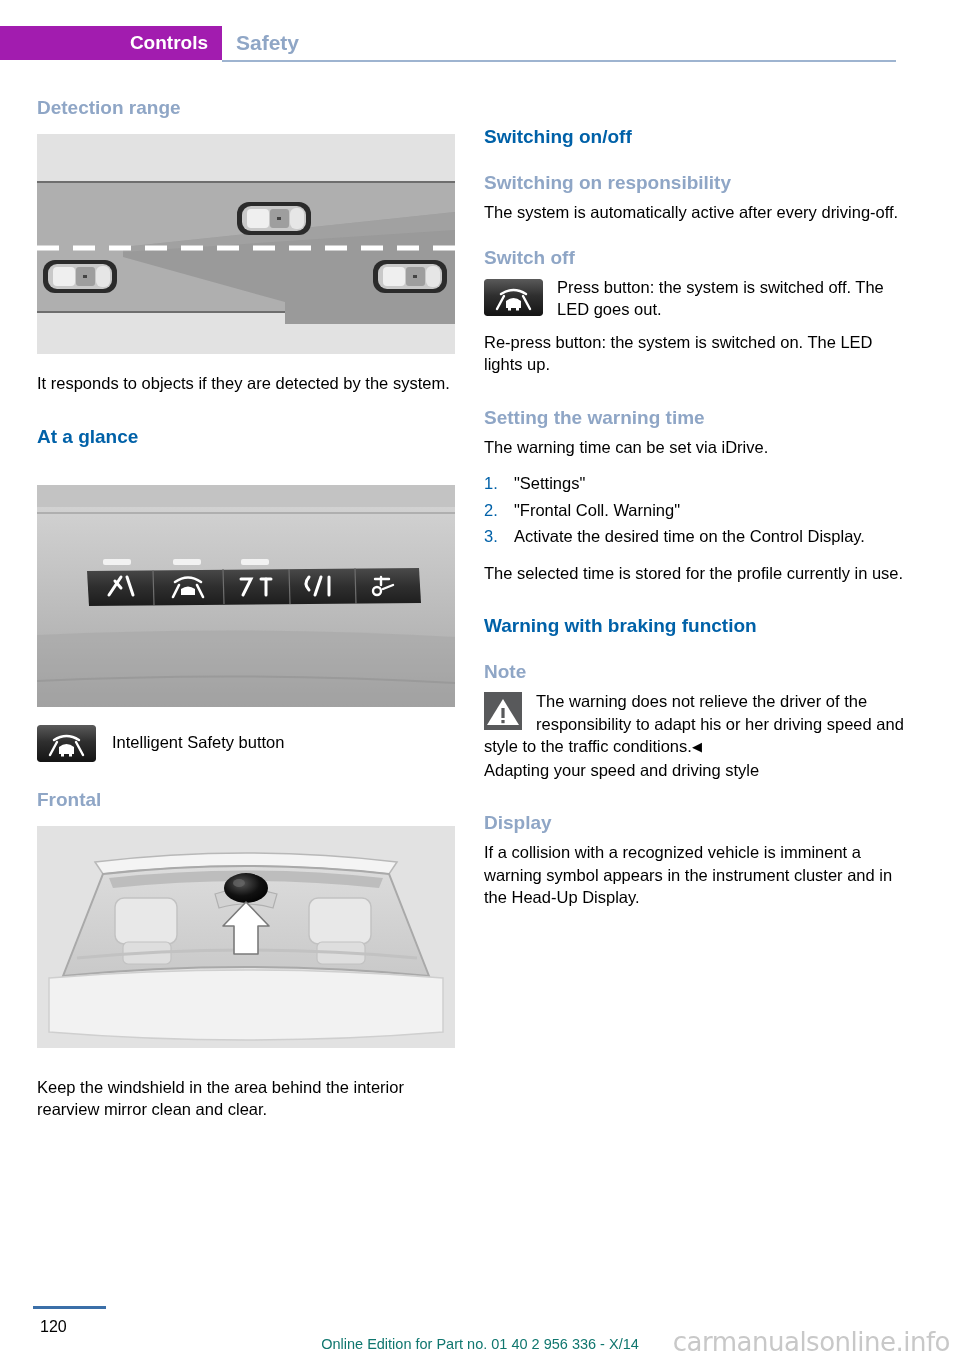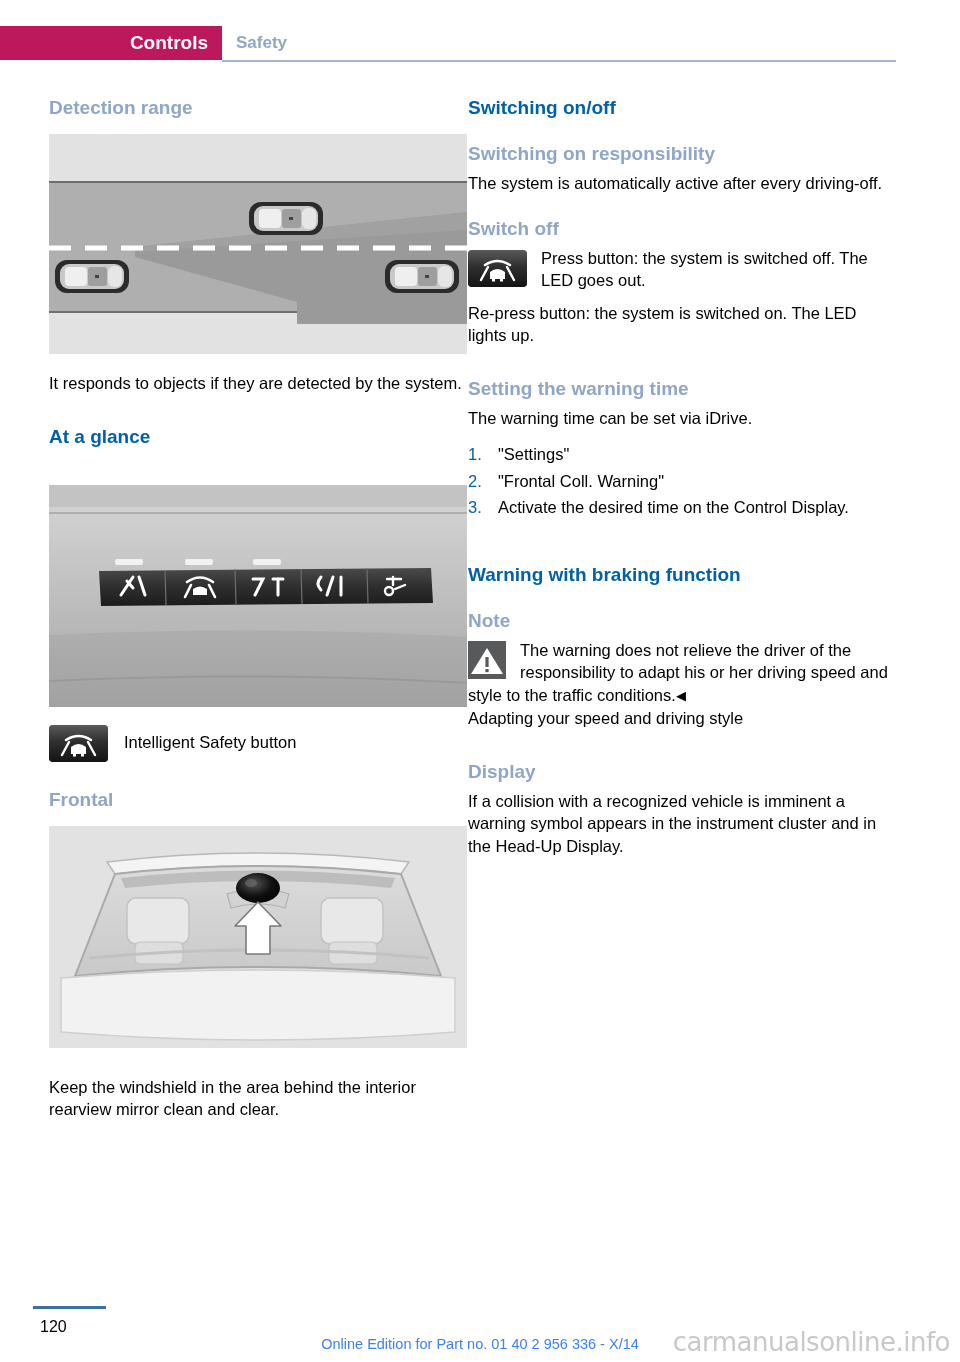"Controls" .tab-active { background: #be185d -> #a21caf }
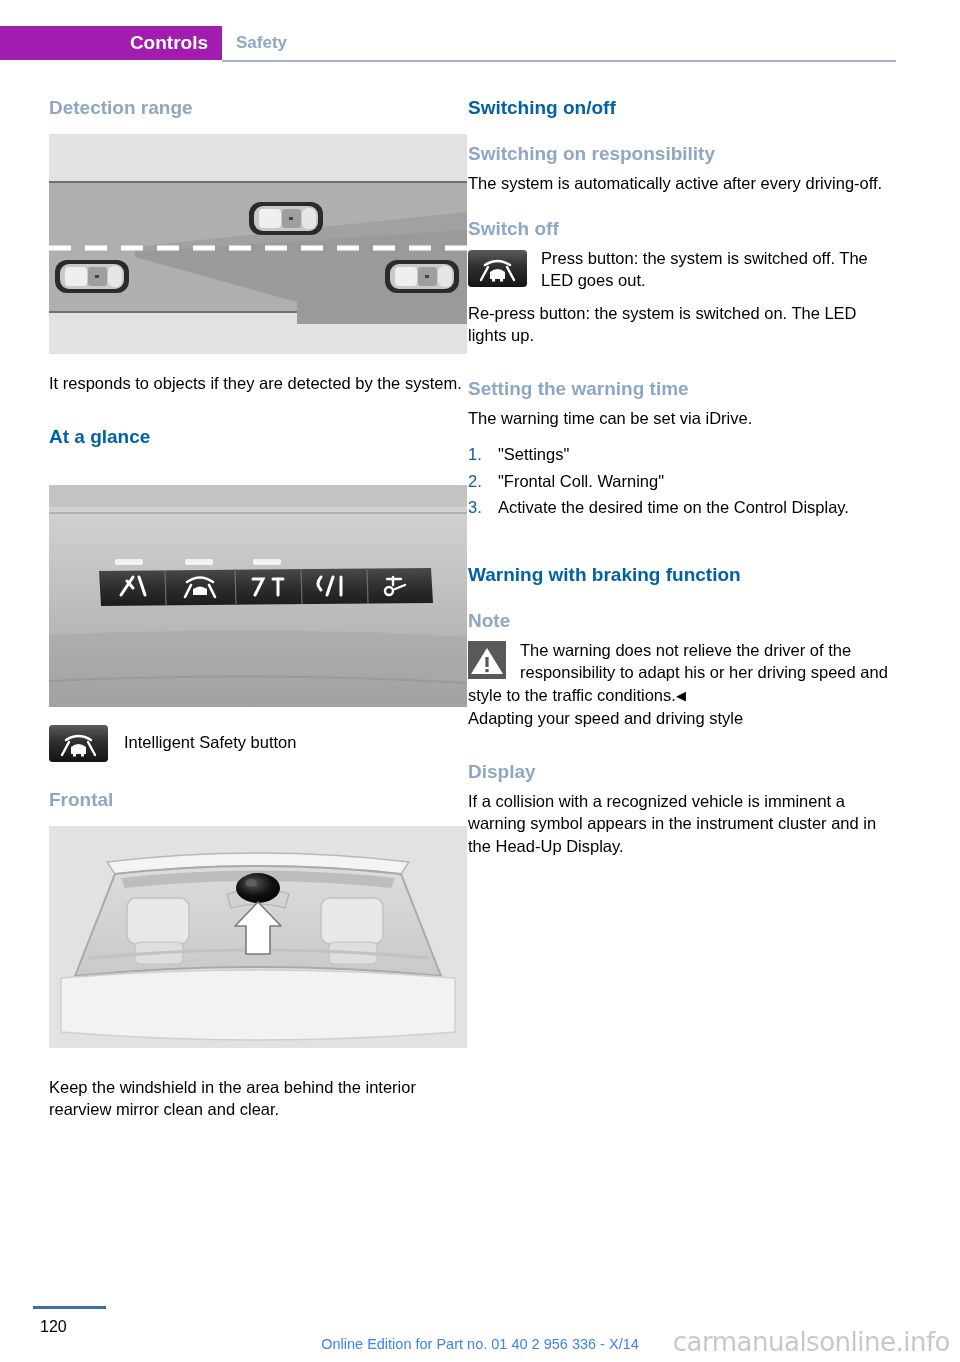"Safety" .tab-inactive { font-size: 17px -> 21px }
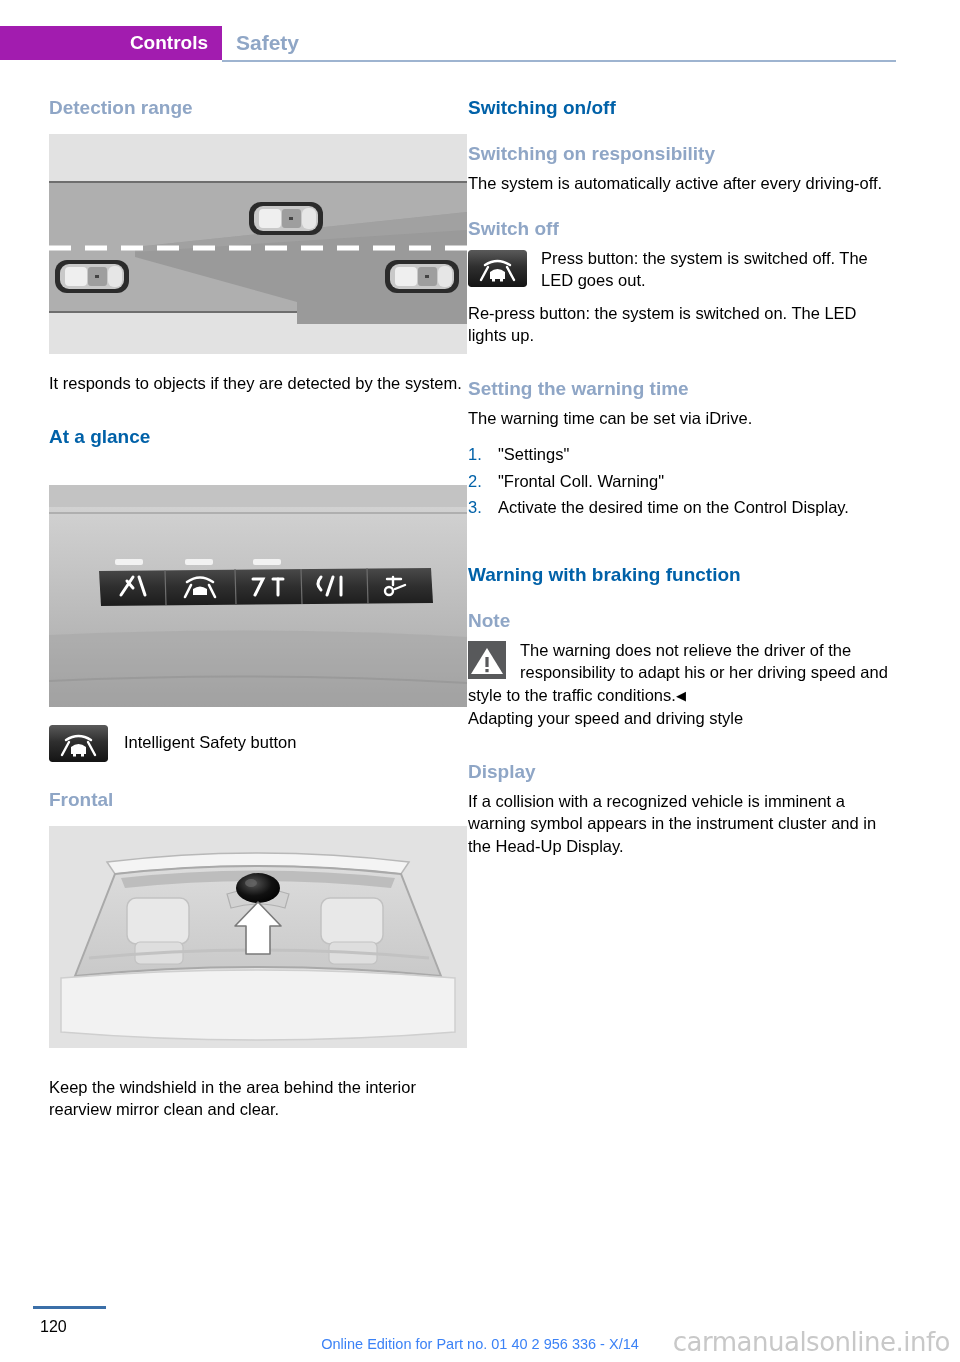"Detection range" .col-left { left: 49px -> 37px }
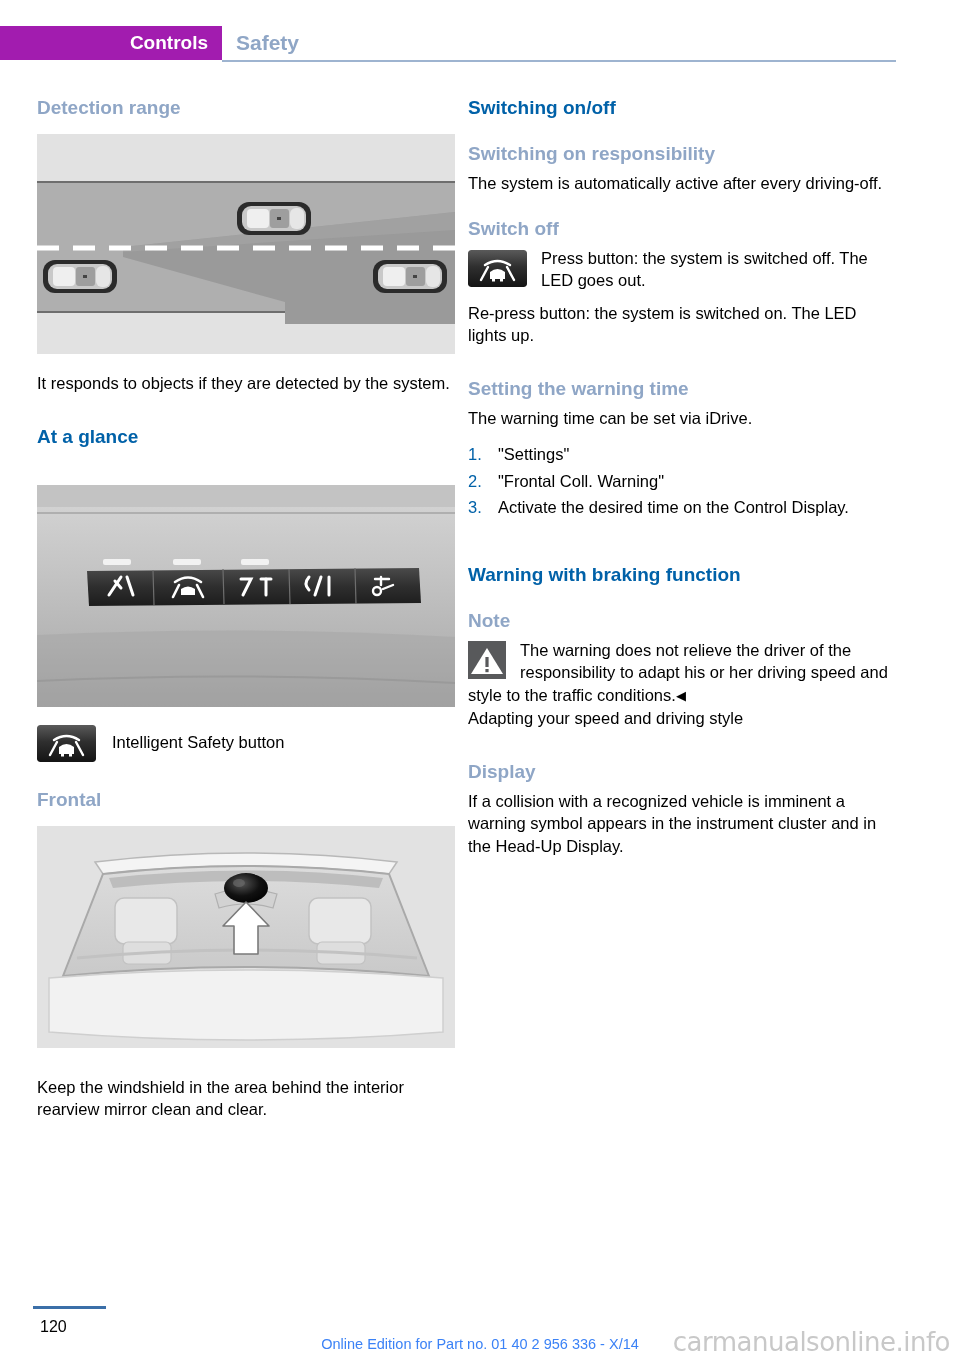"Switching on/off" .col-right { left: 468px -> 484px; margin-top: none -> 29px }
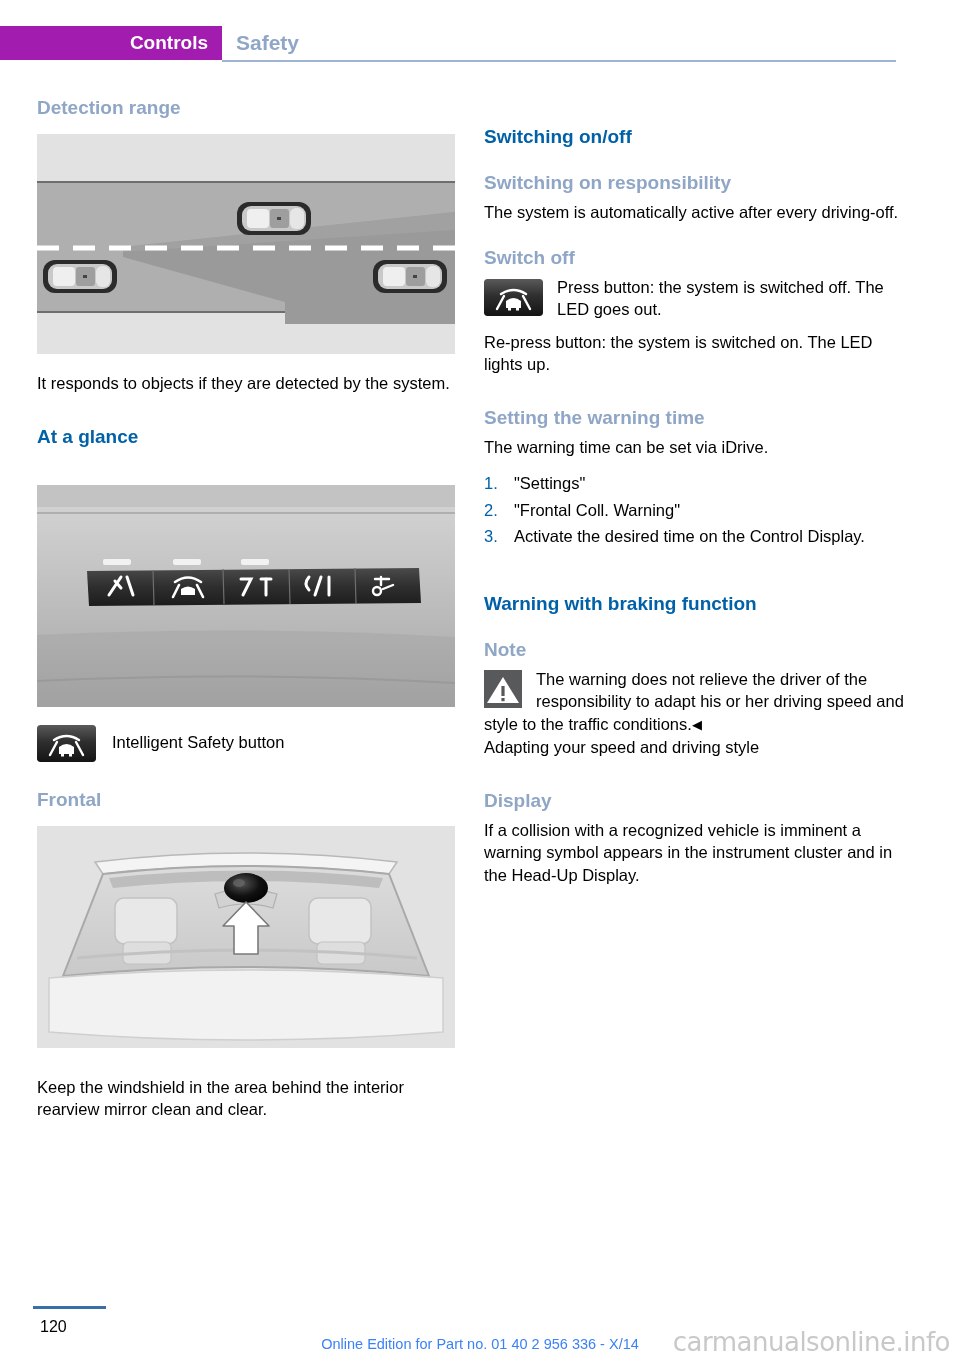"The selected time is stored" p.body { html: none -> <p>The selected time is stored for the profile currently in use.</p> }
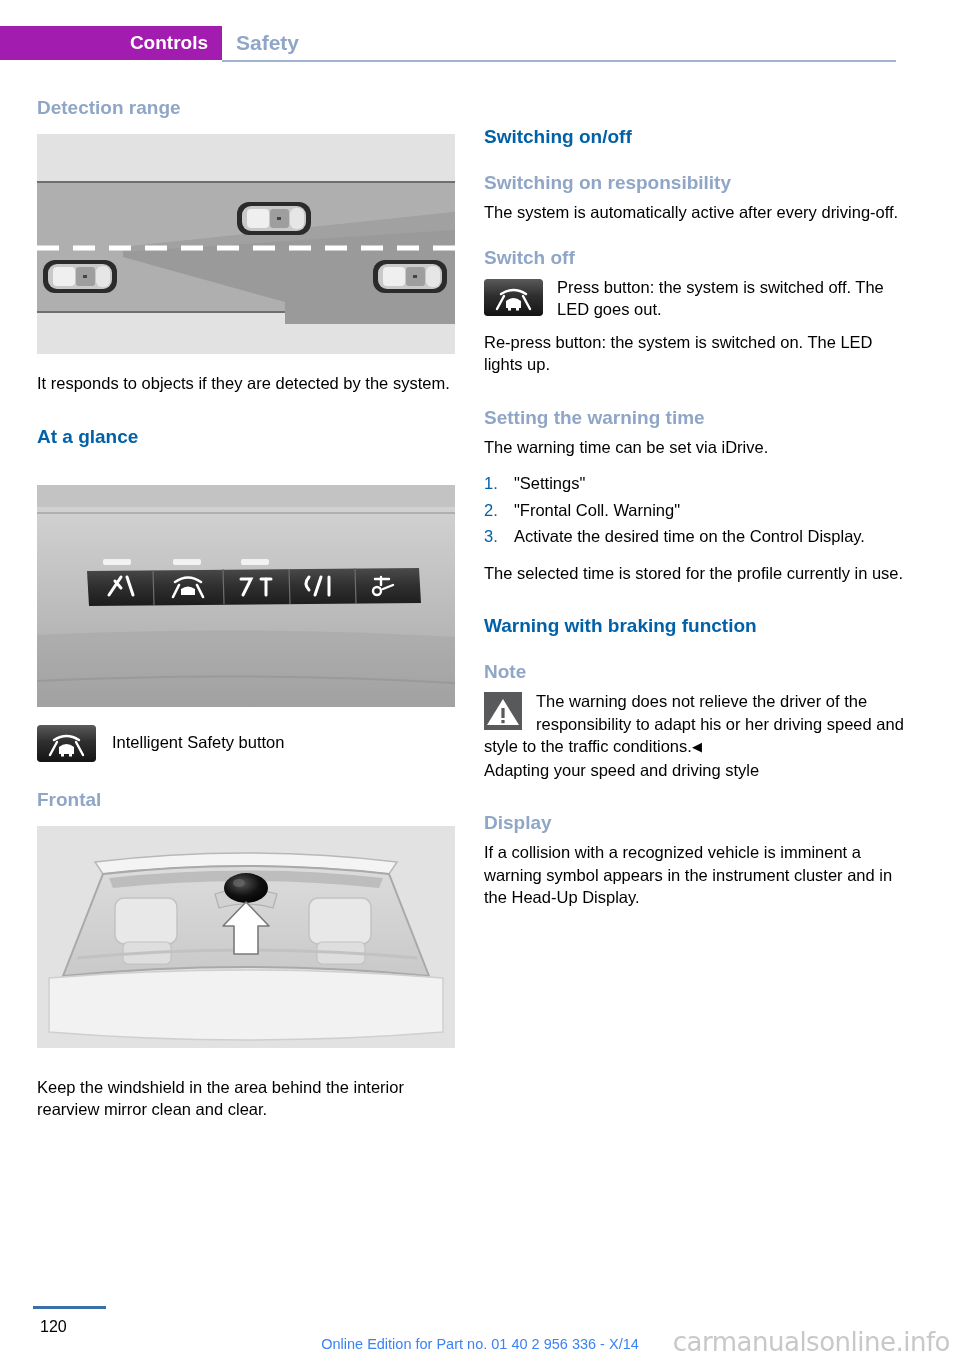"Online Edition for Part no." .edition { color: #3b82f6 -> #0f766e }
